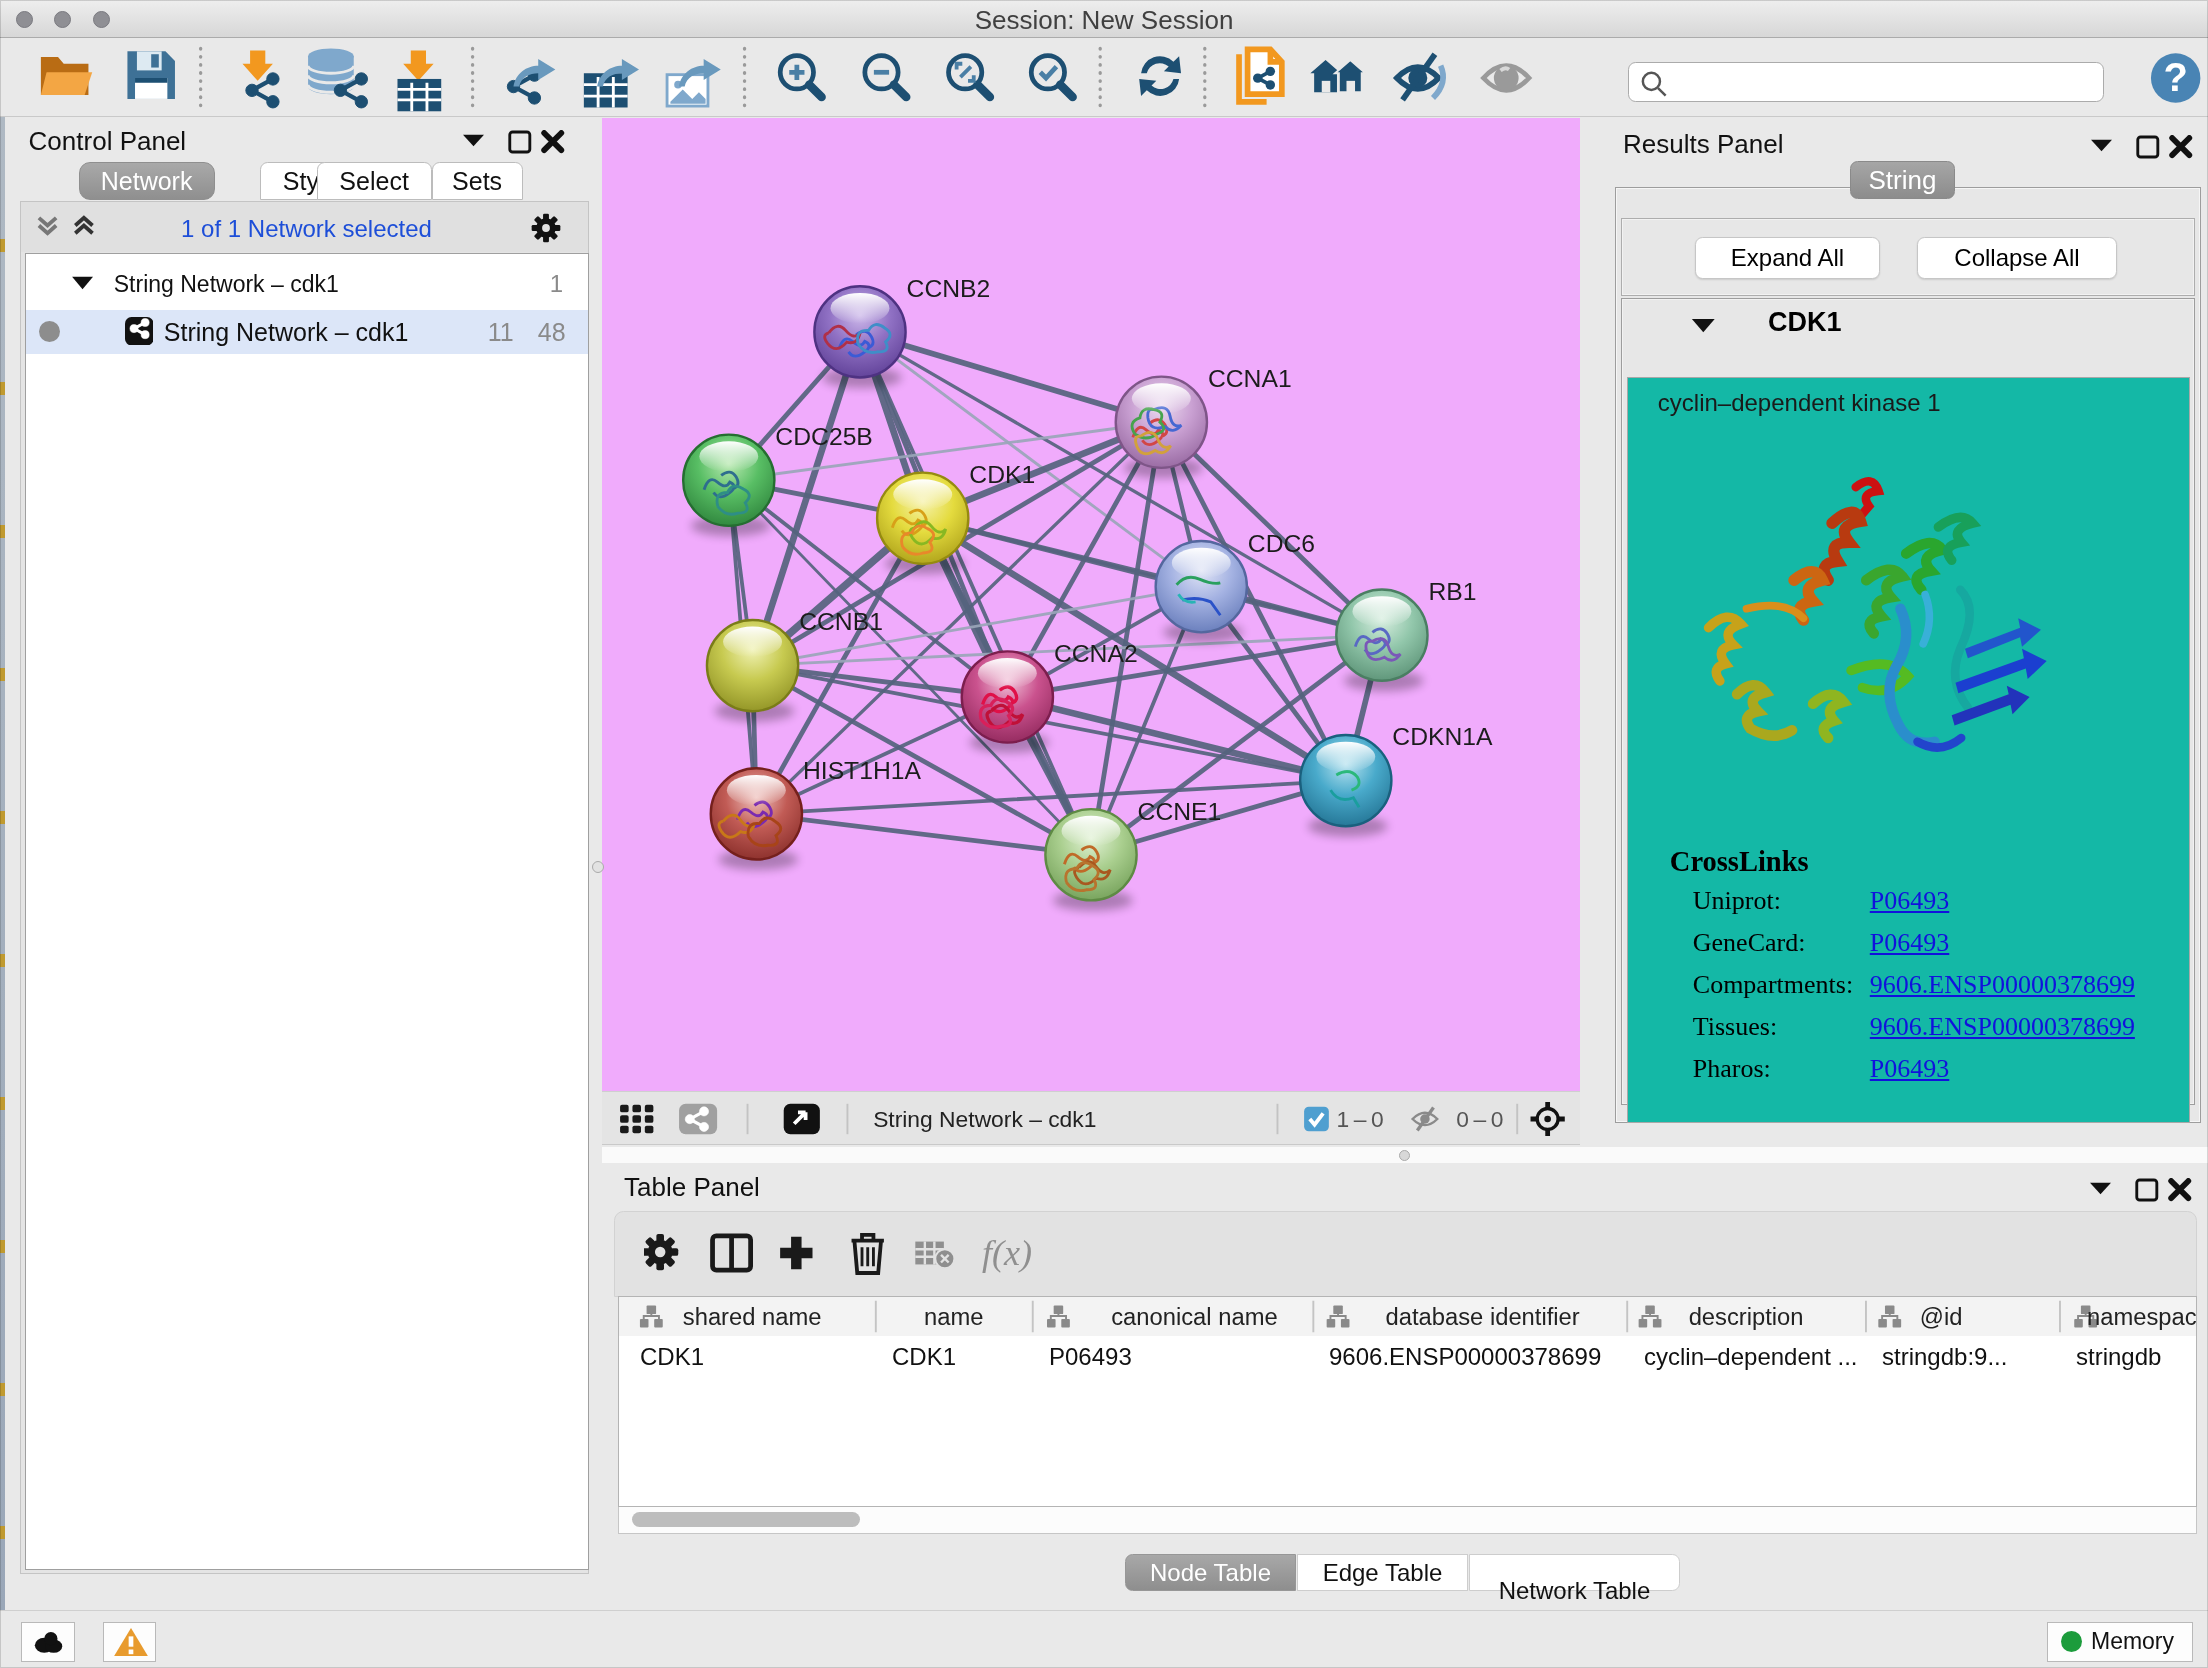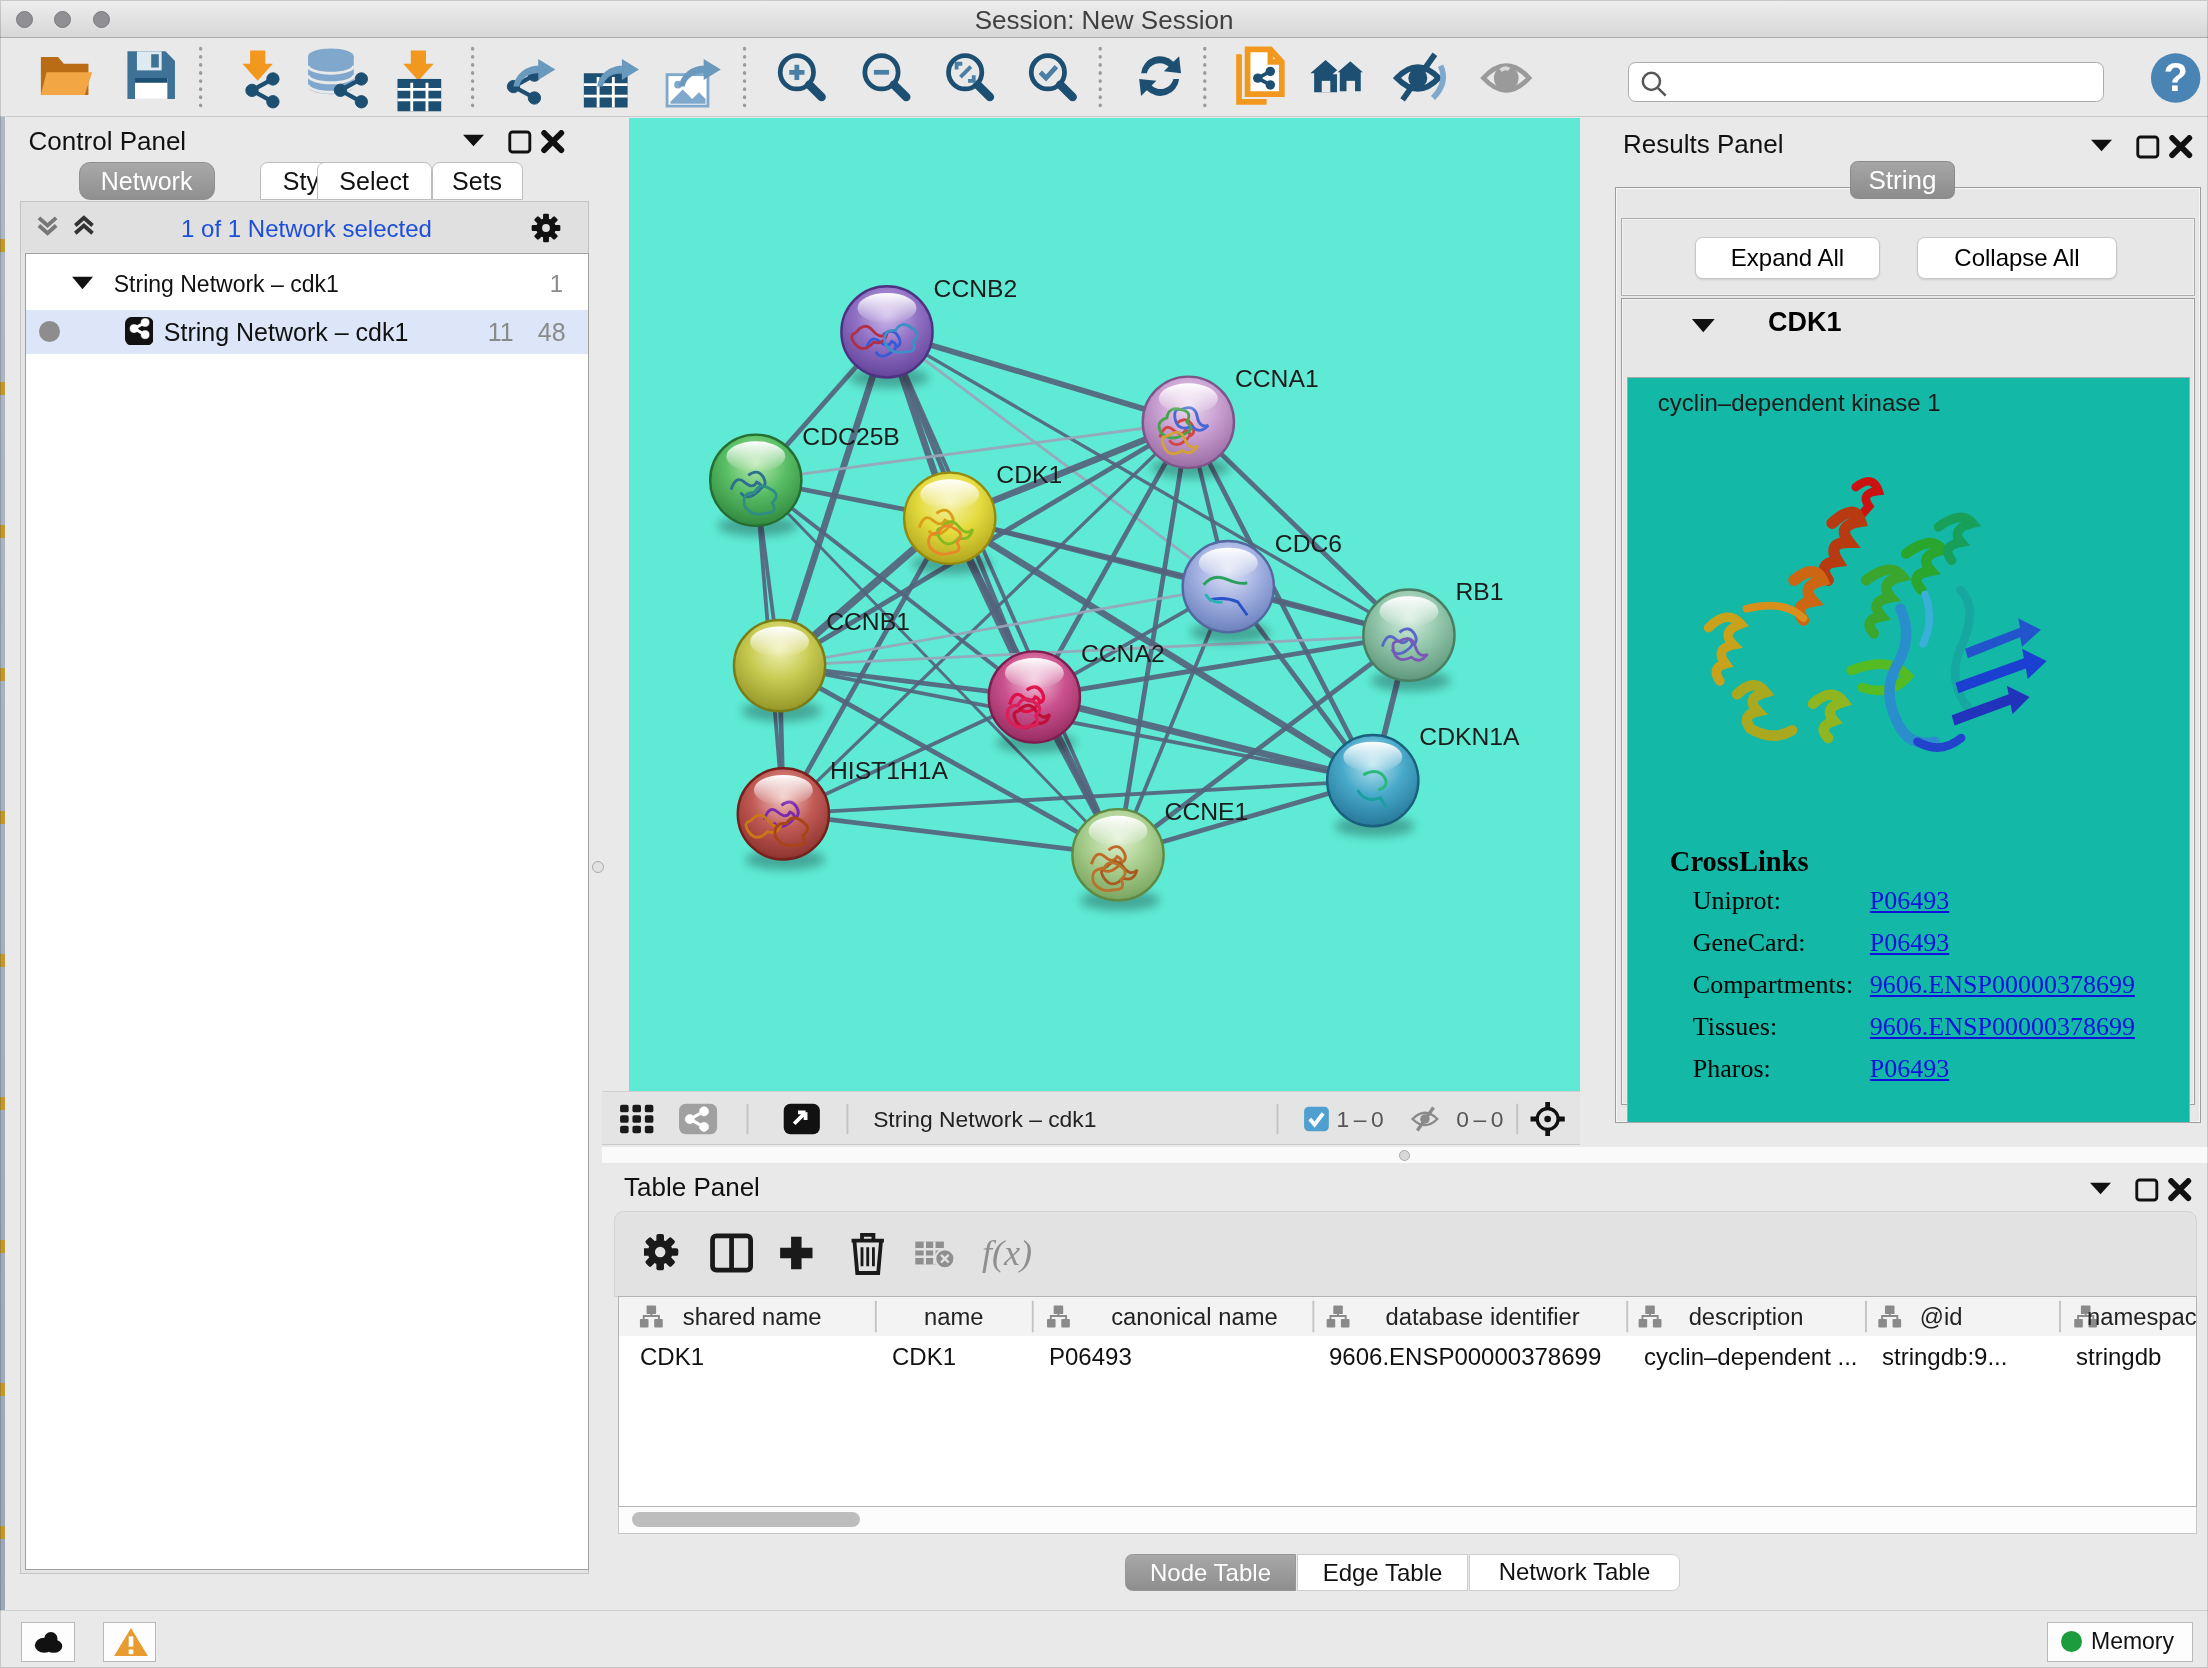"CCNB2" #netcanvas { background: #5eead4 -> #f0abfc; margin-left: 27px -> none }
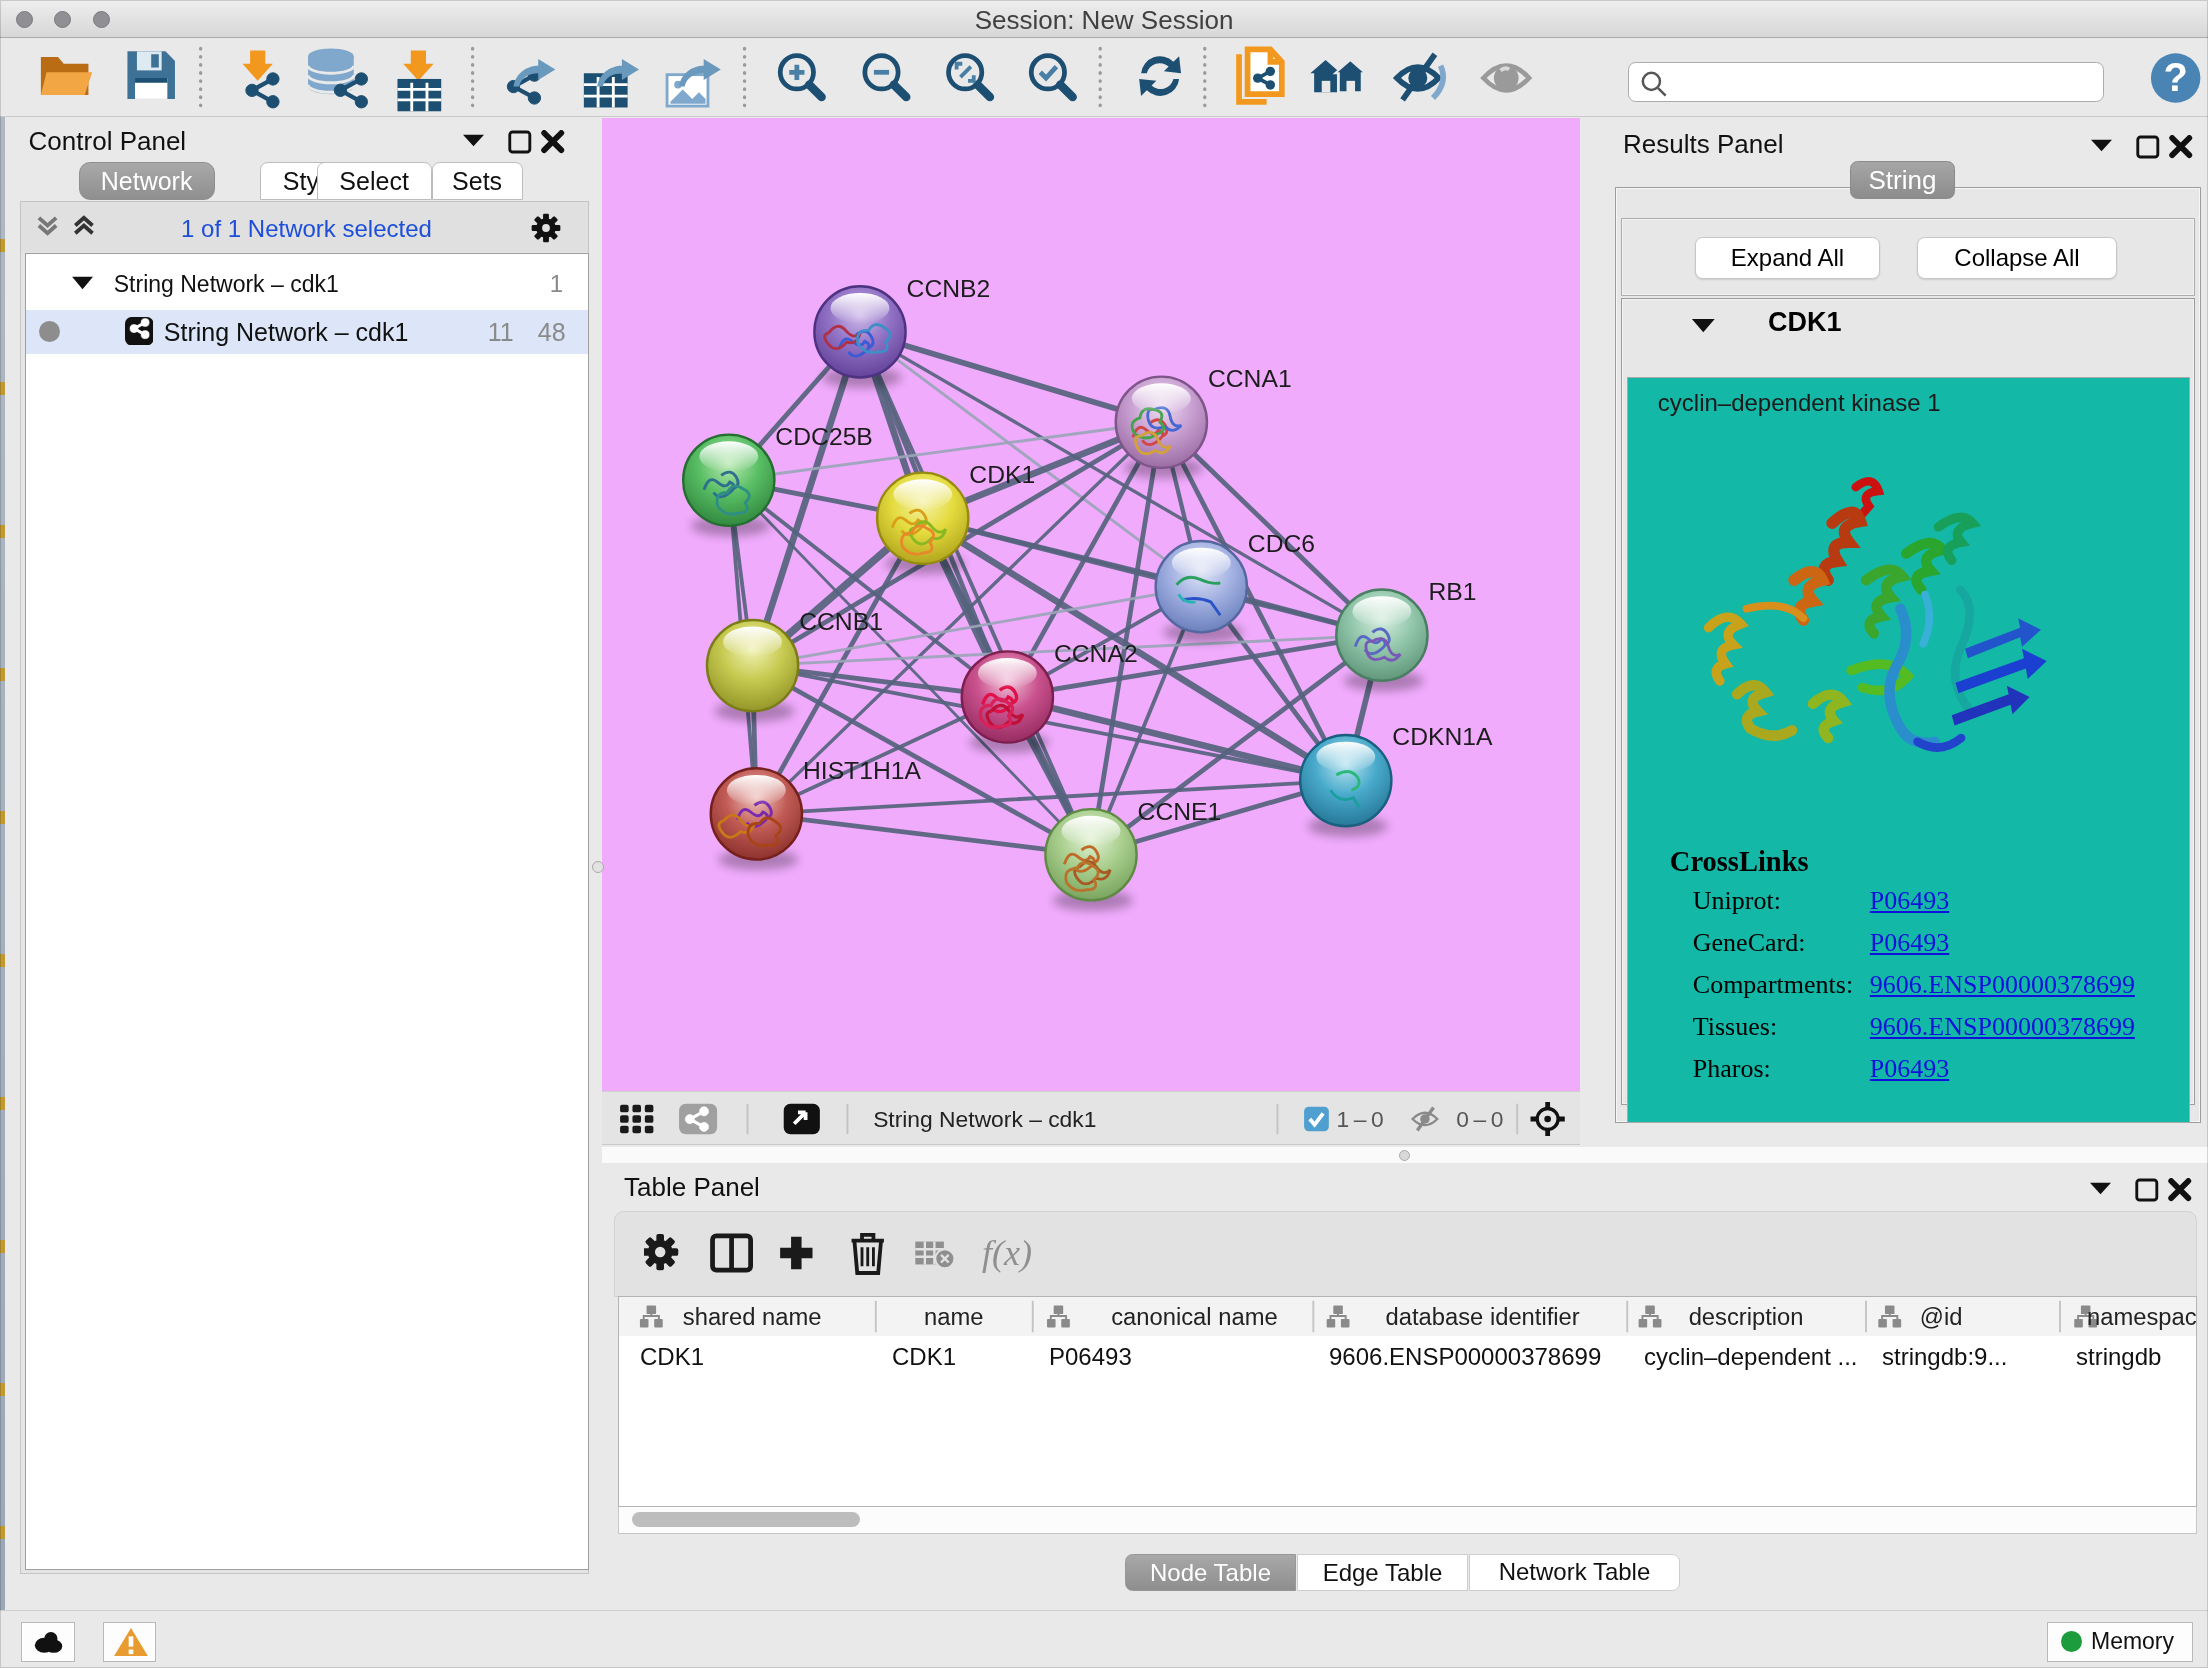"Network Table" div.abs { padding-top: 3px -> 22px }
